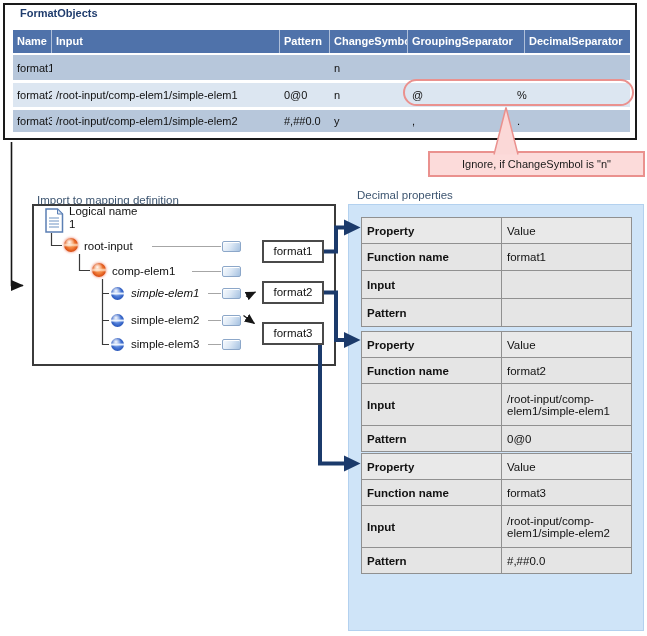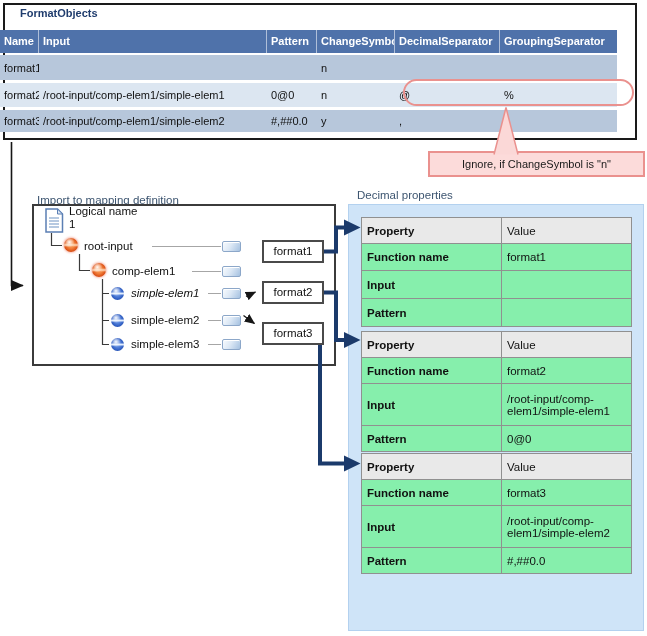"Name" .fo-table { left: 0 -> 13px }
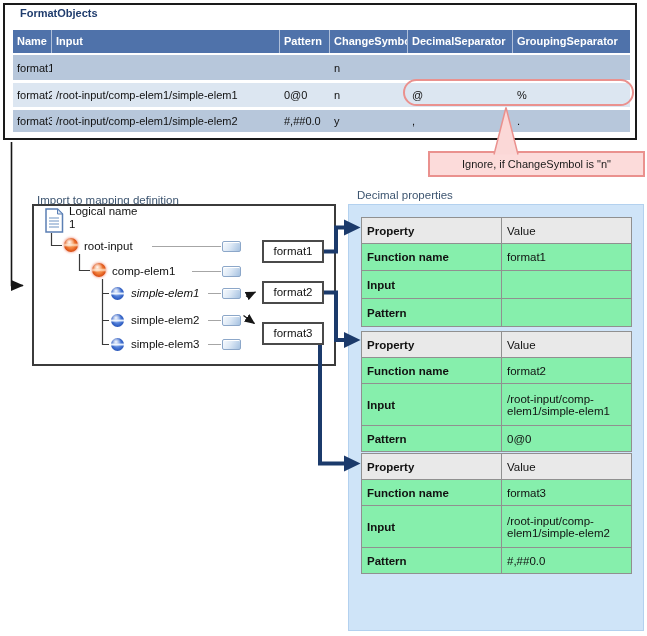"DecimalSeparator" div.hcell { order: before "GroupingSeparator" -> after "GroupingSeparator" }
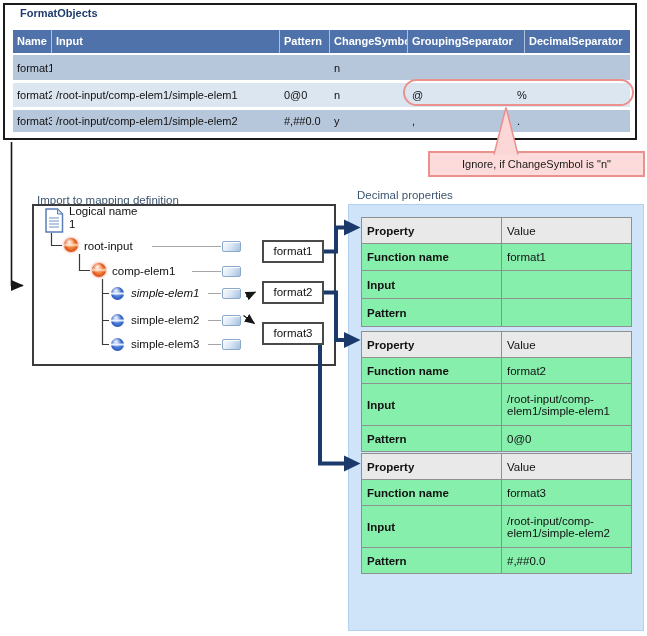"Function name" table.props td { background: #86efac -> #e5e5e5 }
